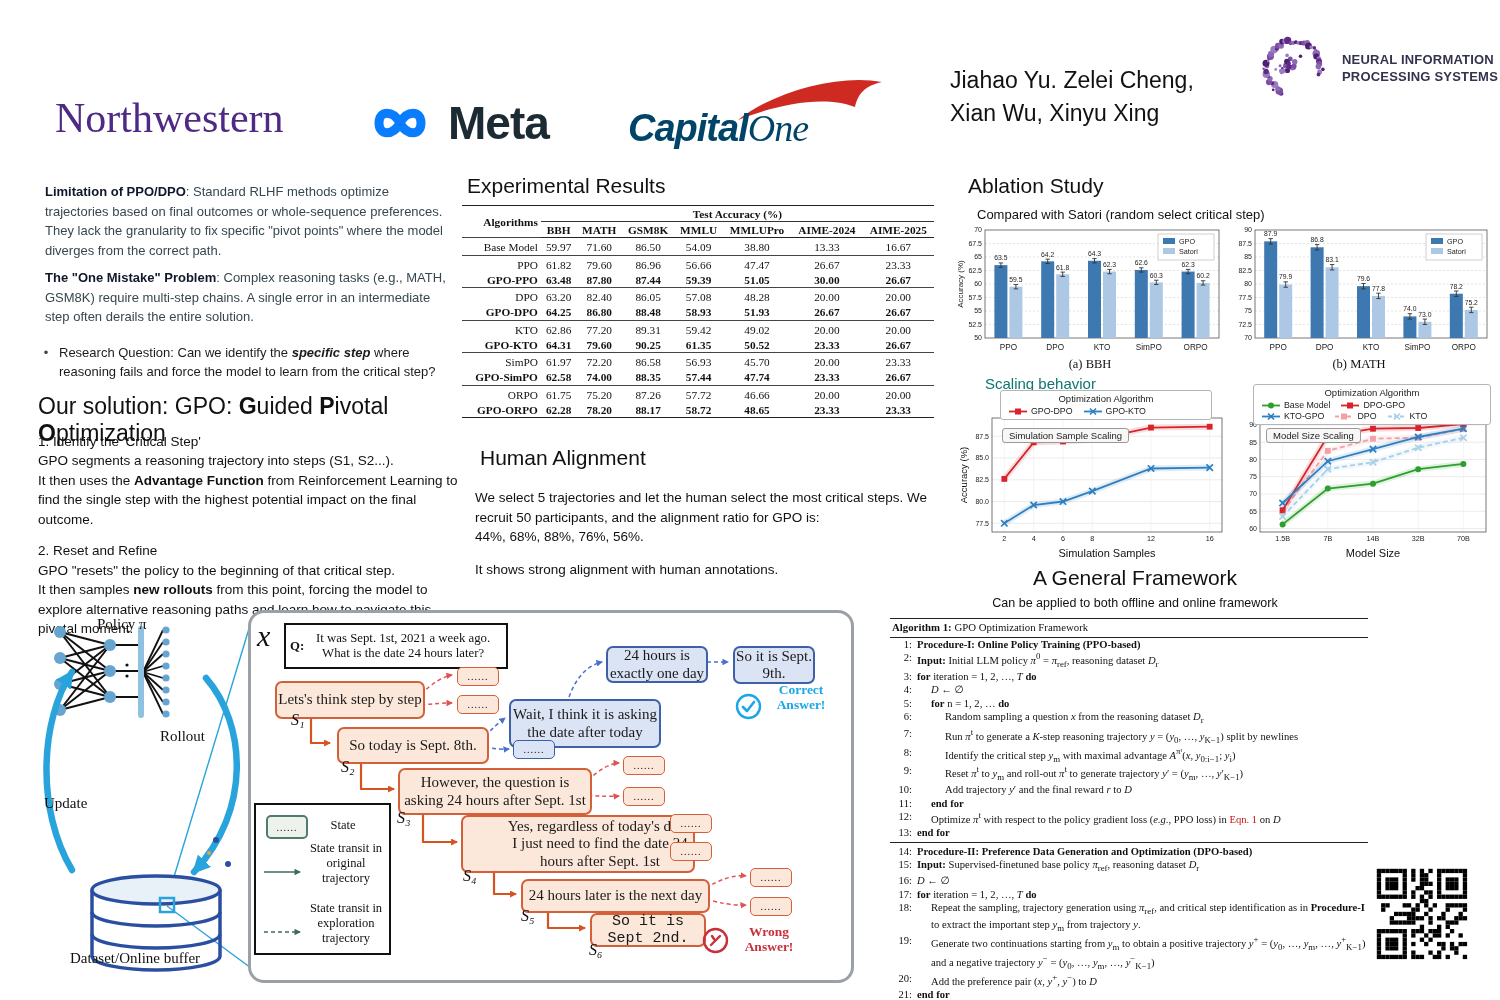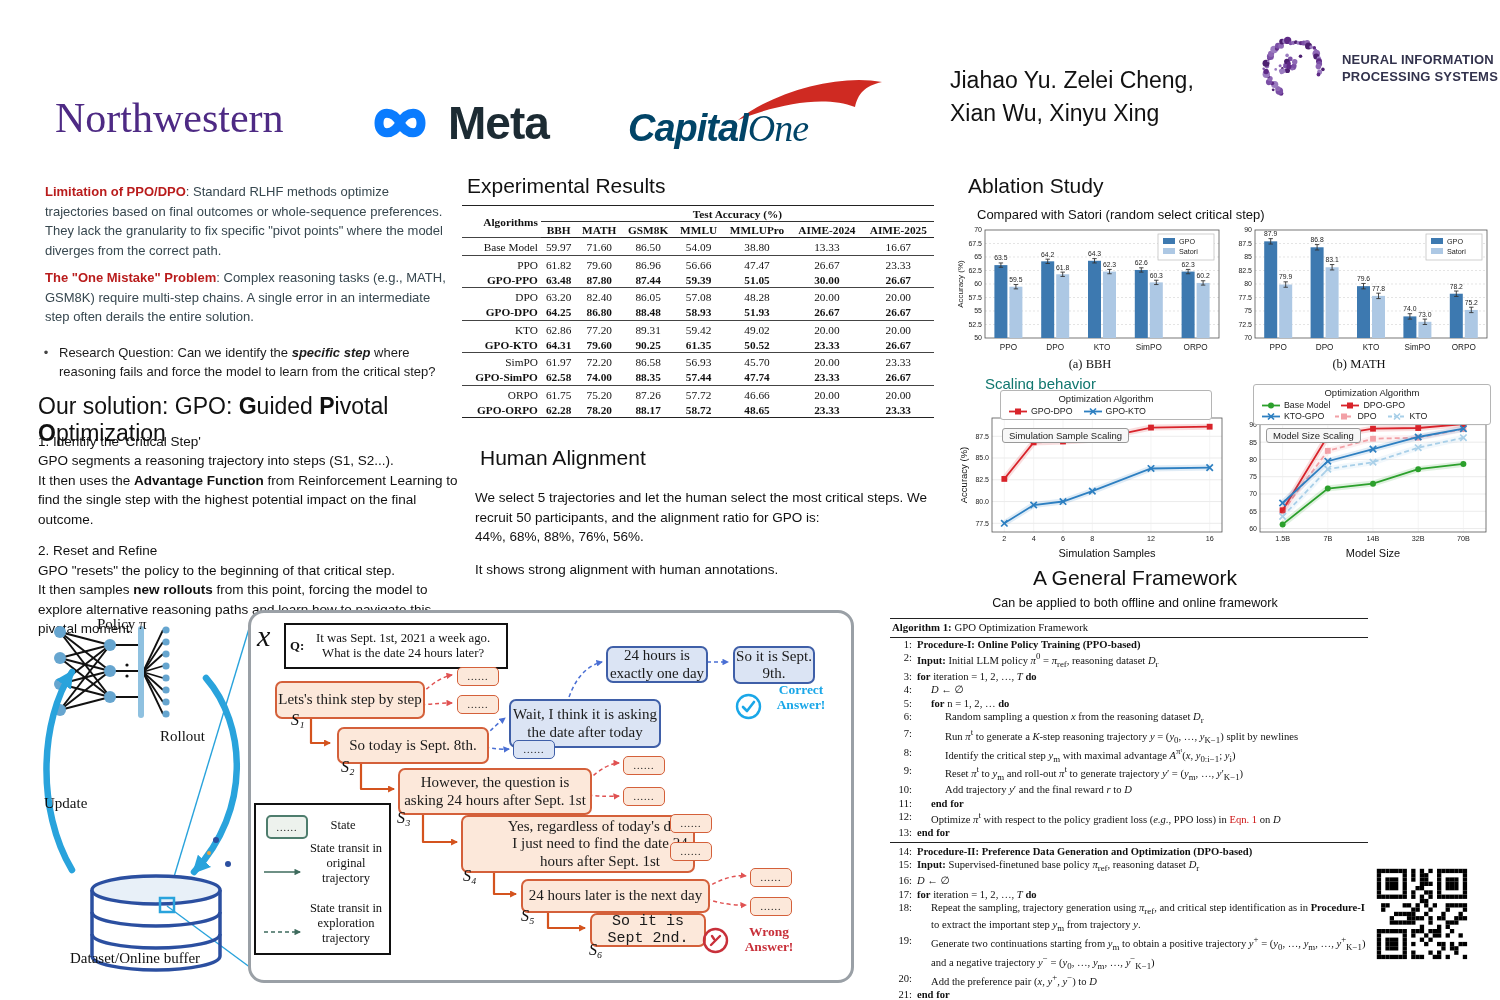"Limitation of PPO/DPO" .introp b { color: #b91c1c -> #0f172a }
